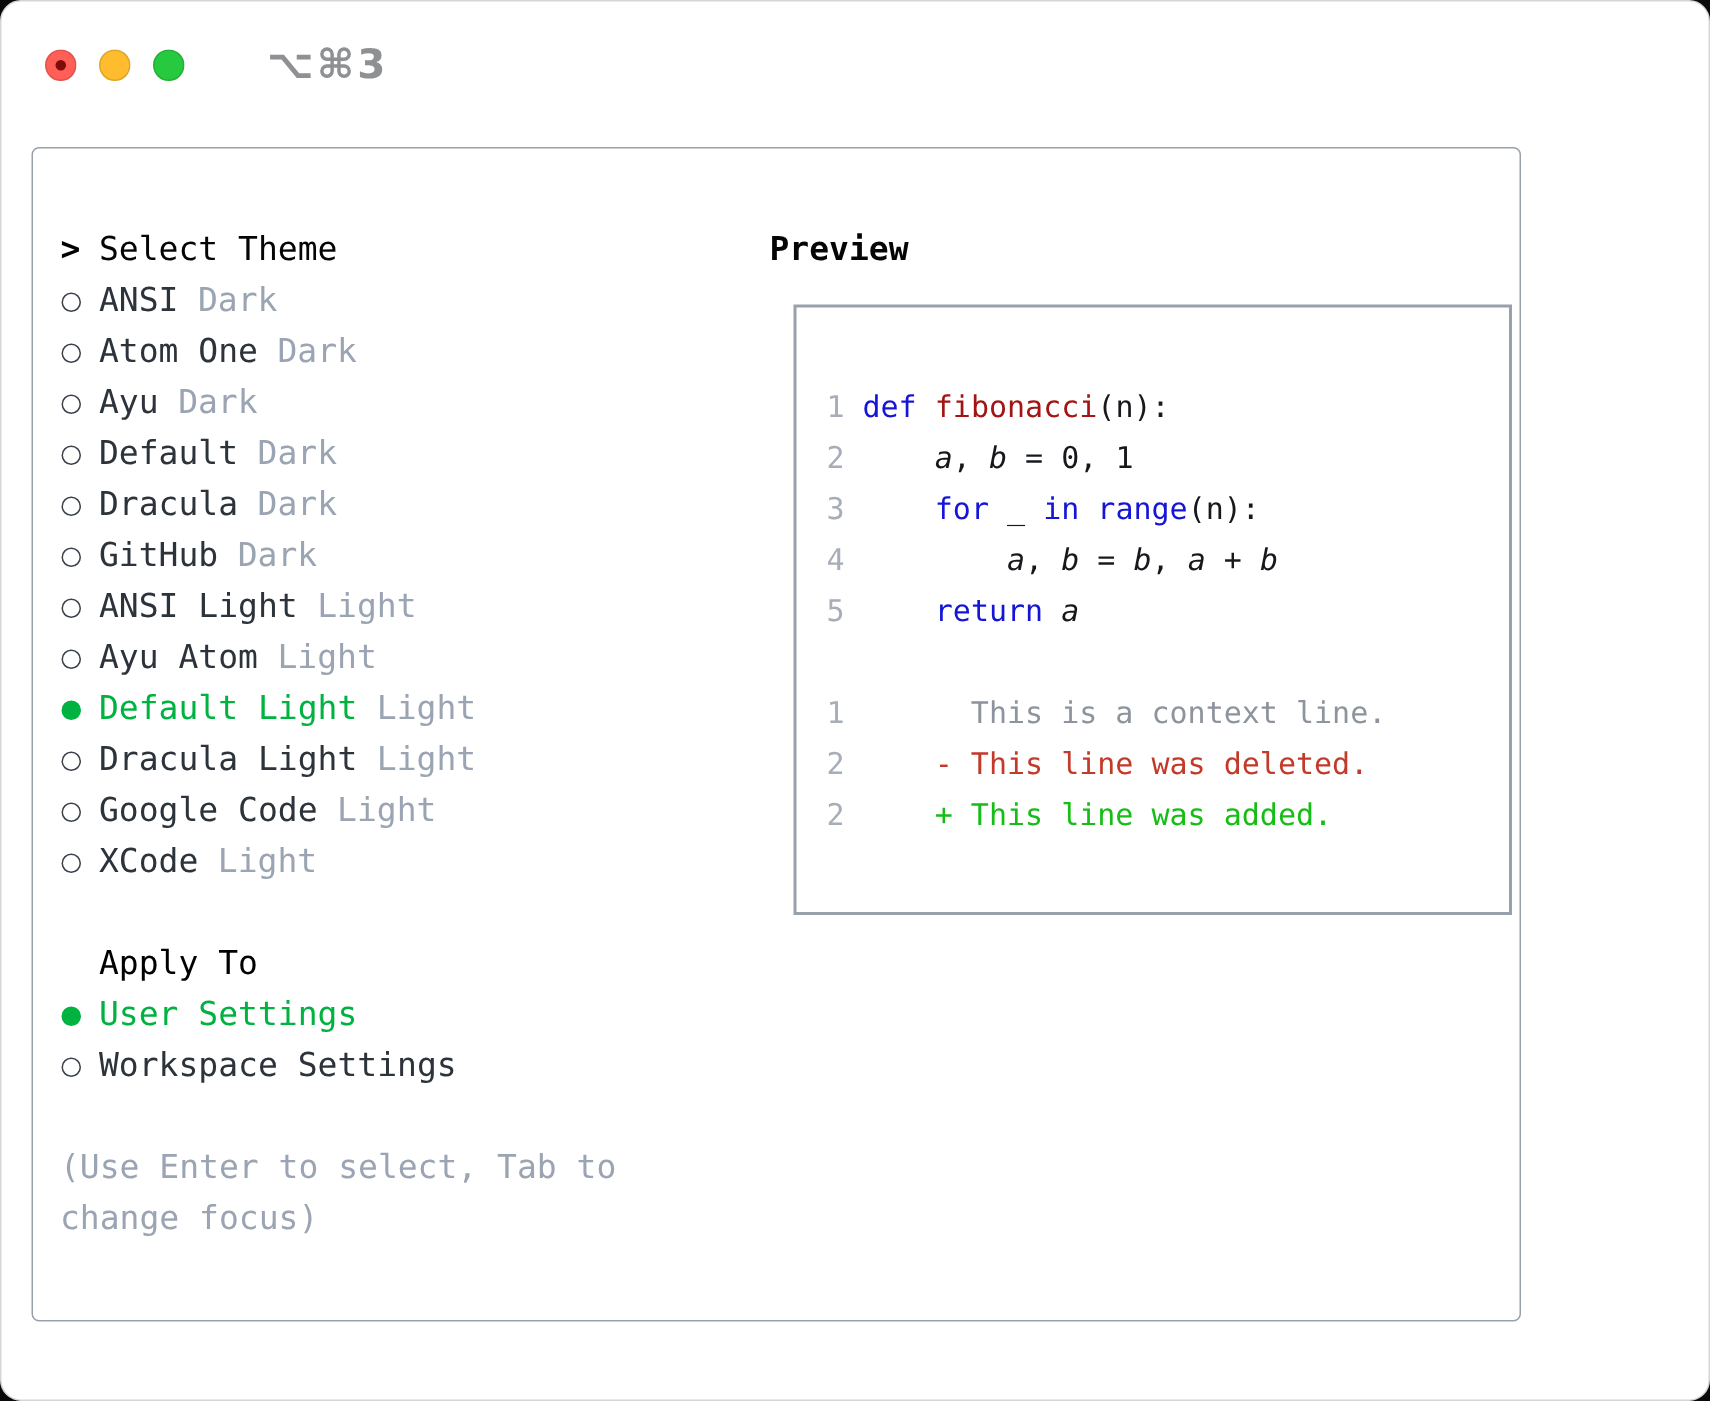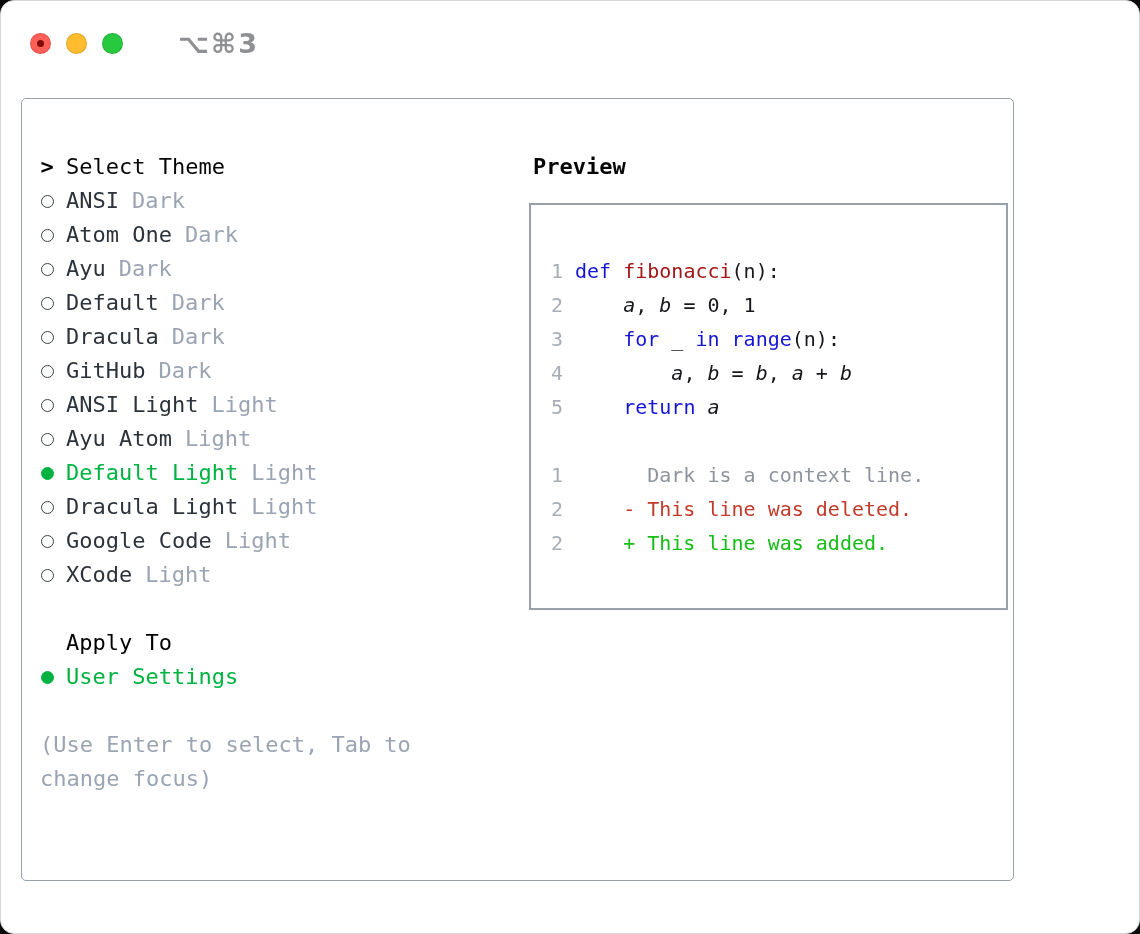"Preview" .preview-title { margin-left: 28px -> 8px }
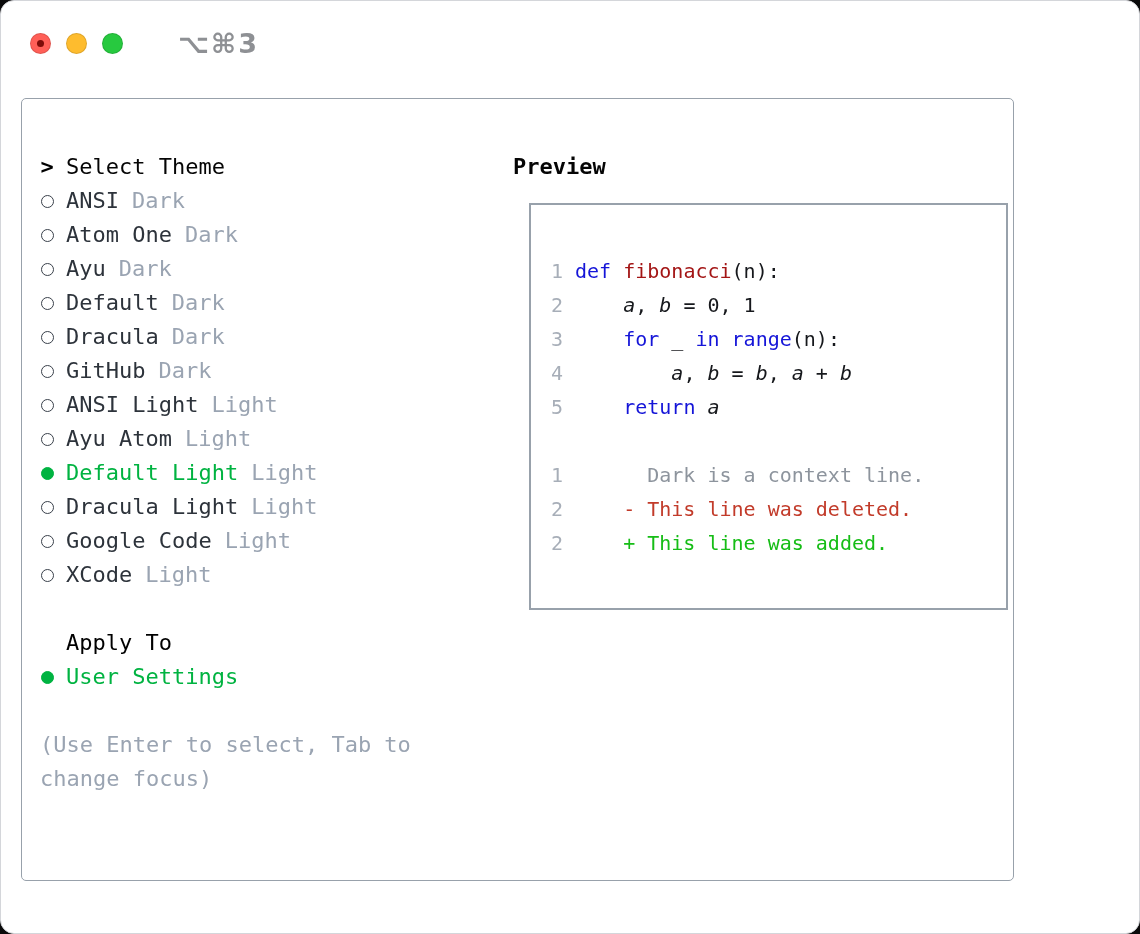"Dark is a context line." span.diff-context { text: Dark -> This }
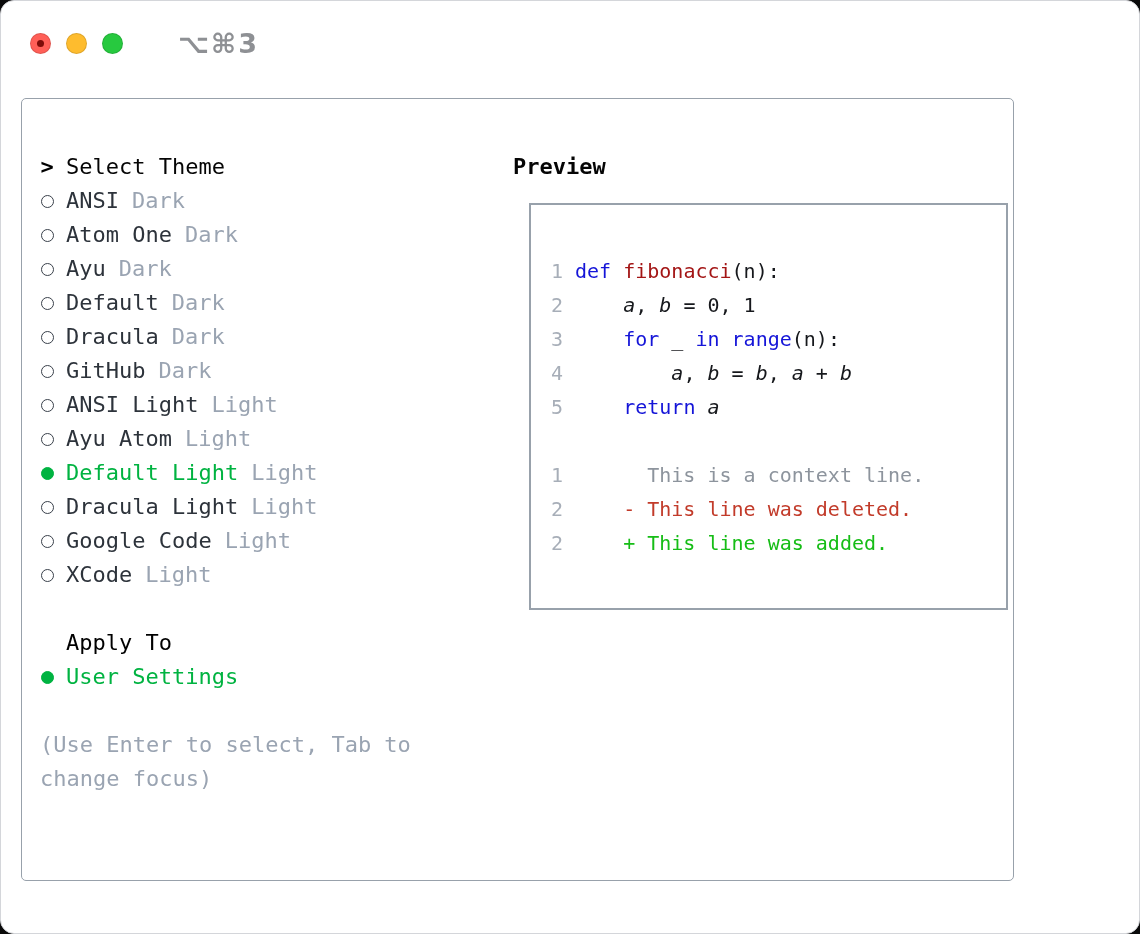"Workspace Settings" div.row { html: none -> <div><span><span></span></span><span>Workspace Settings</span></div> }
